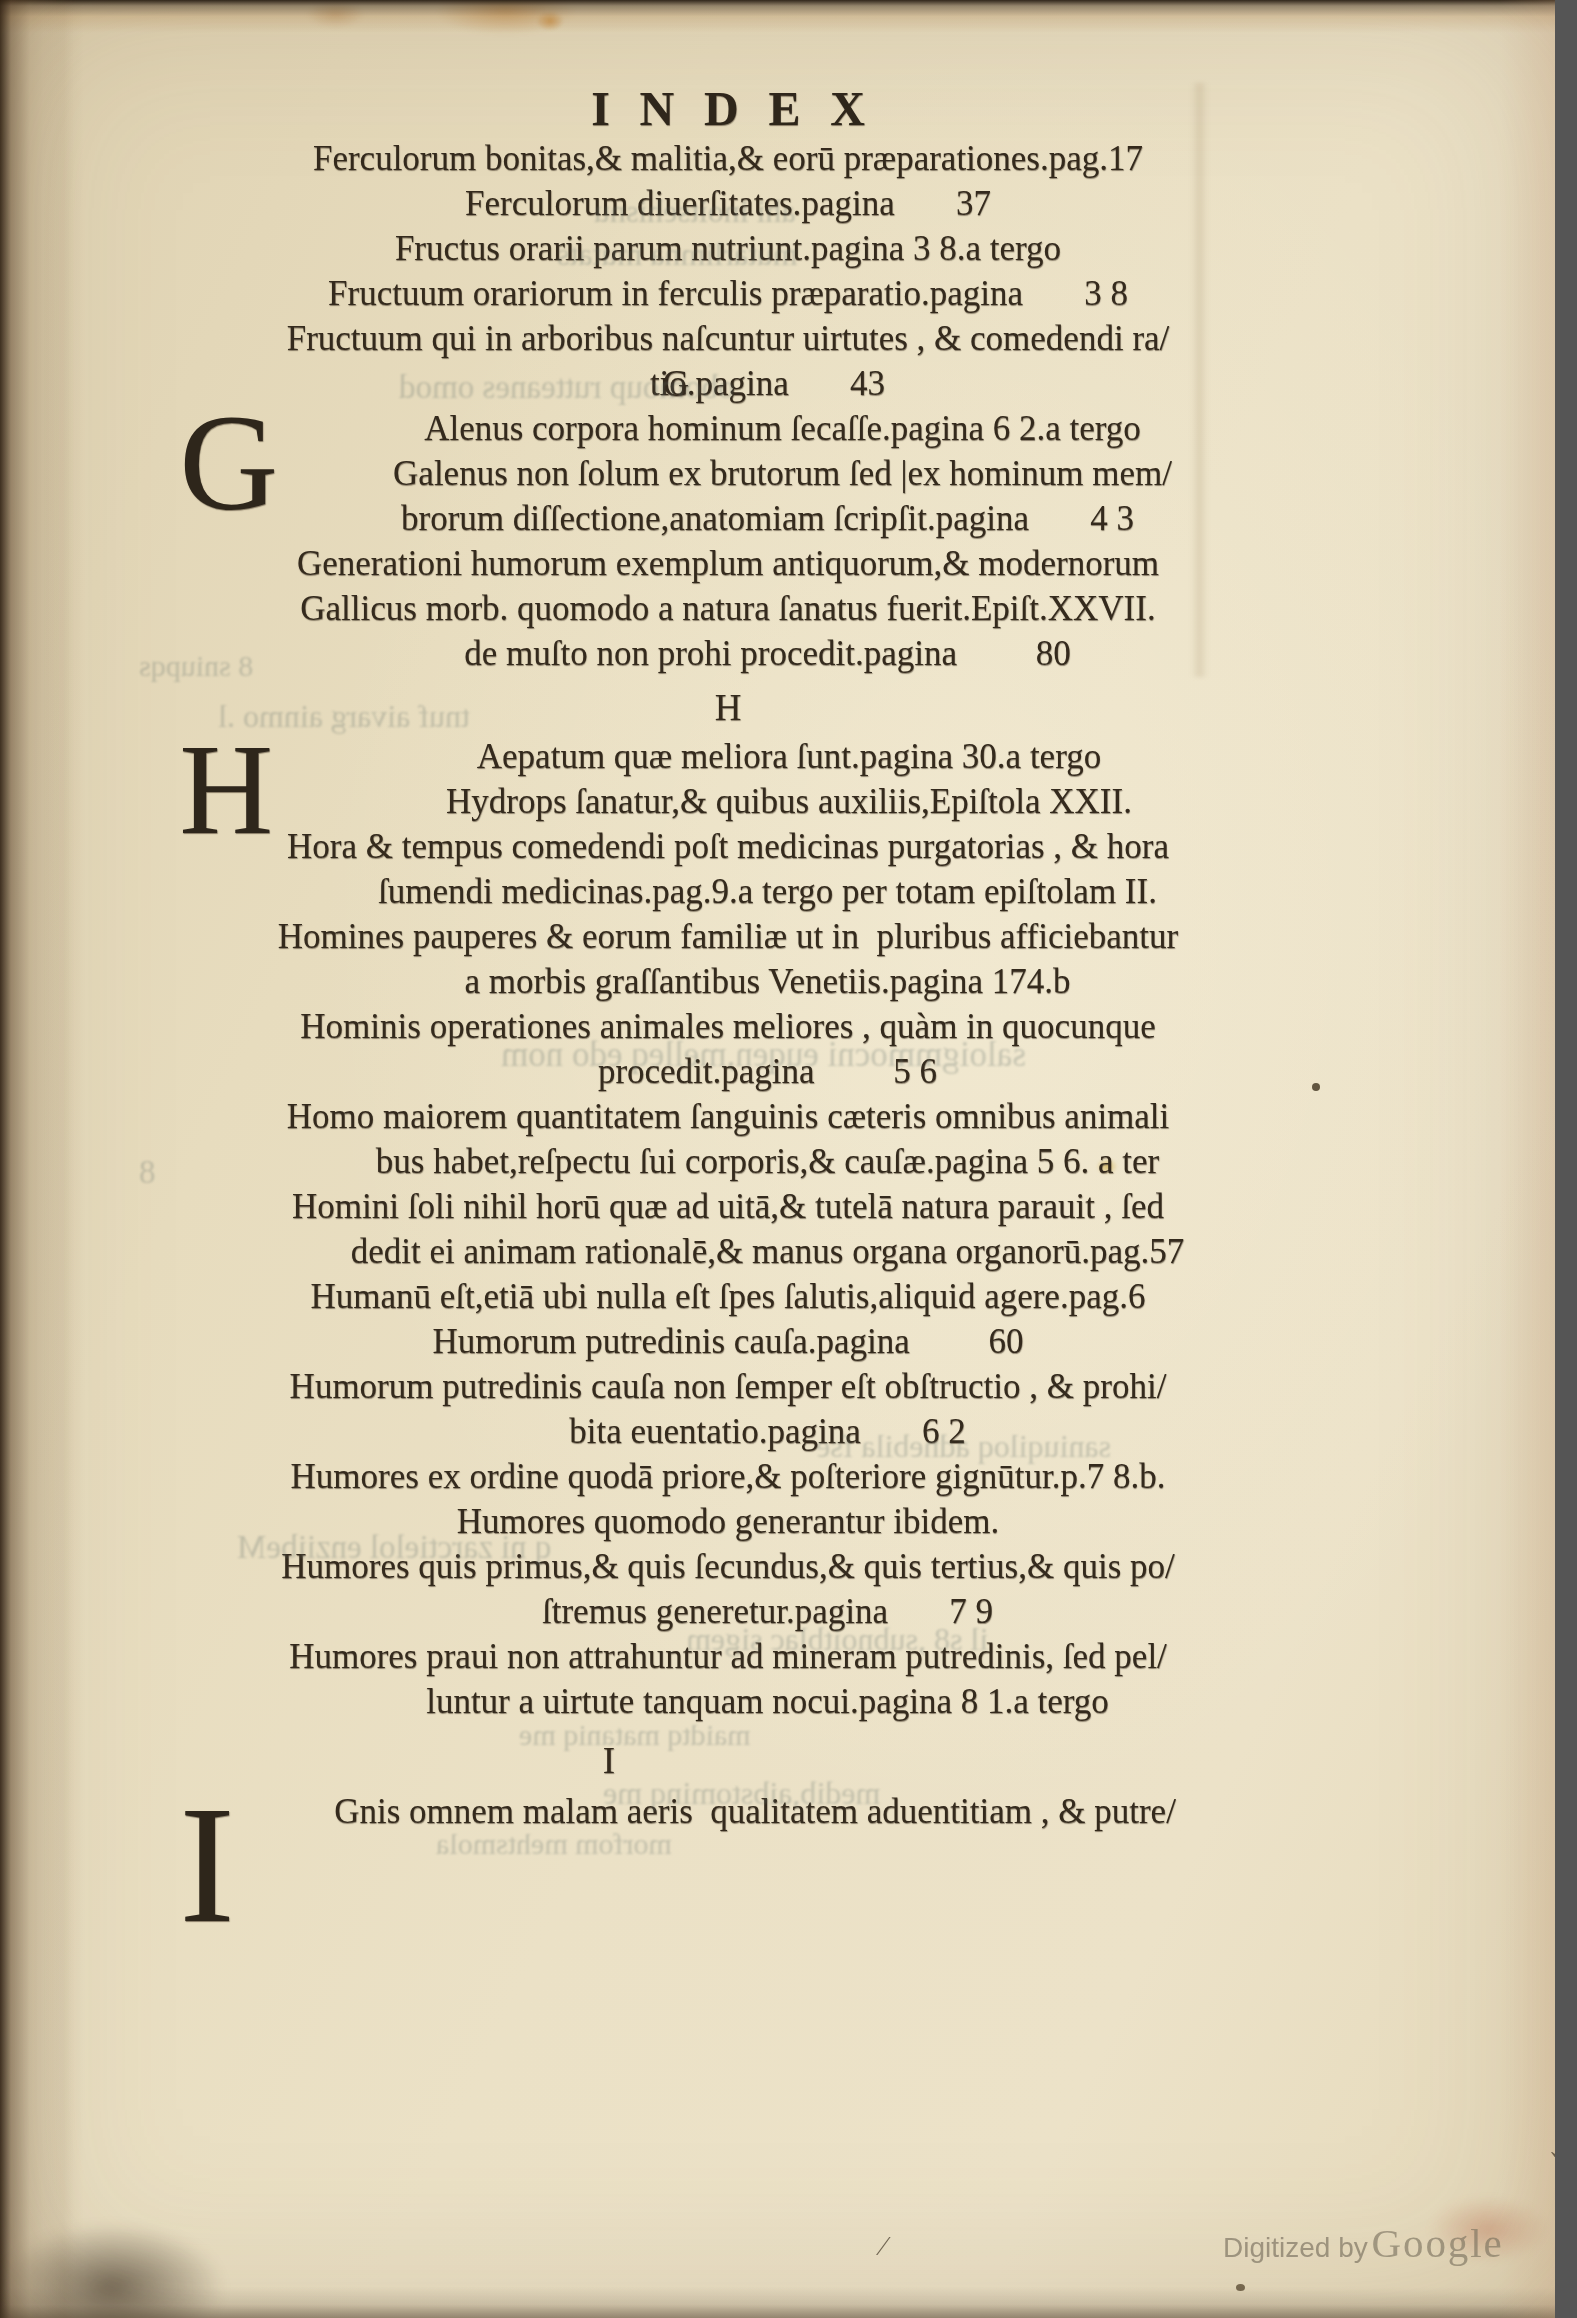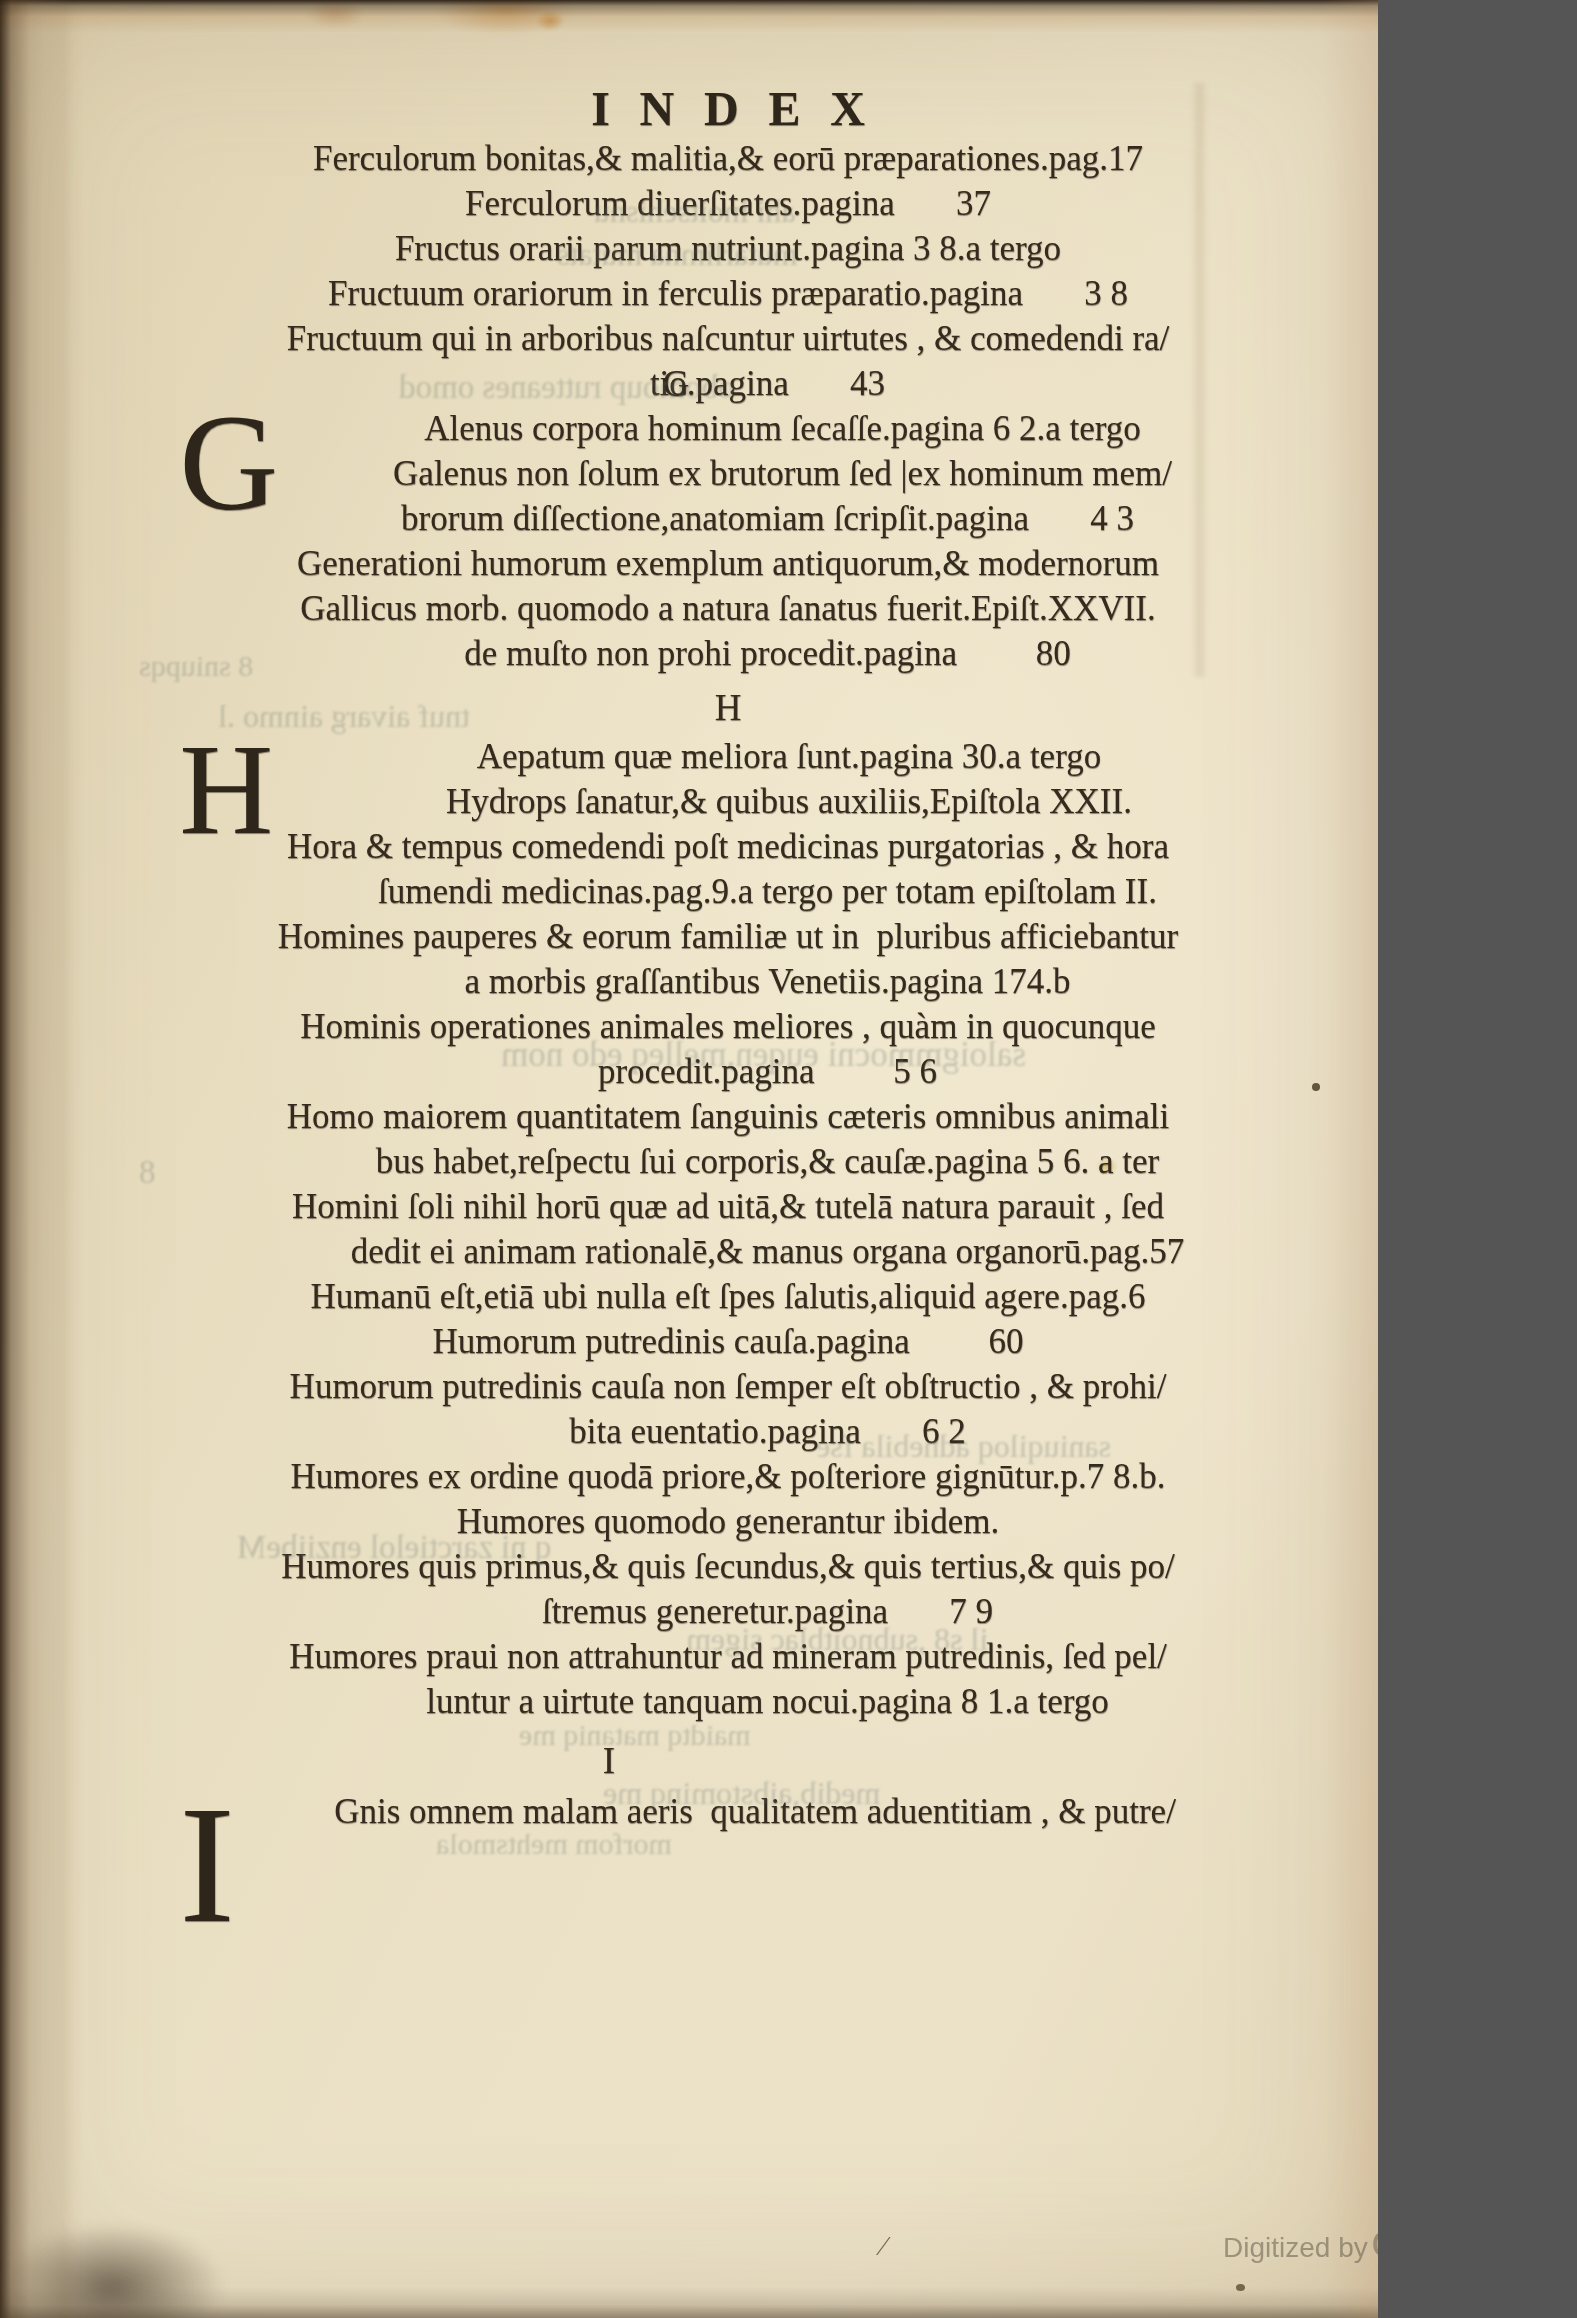"INDEX" .page { width: 1378px -> 1555px }
